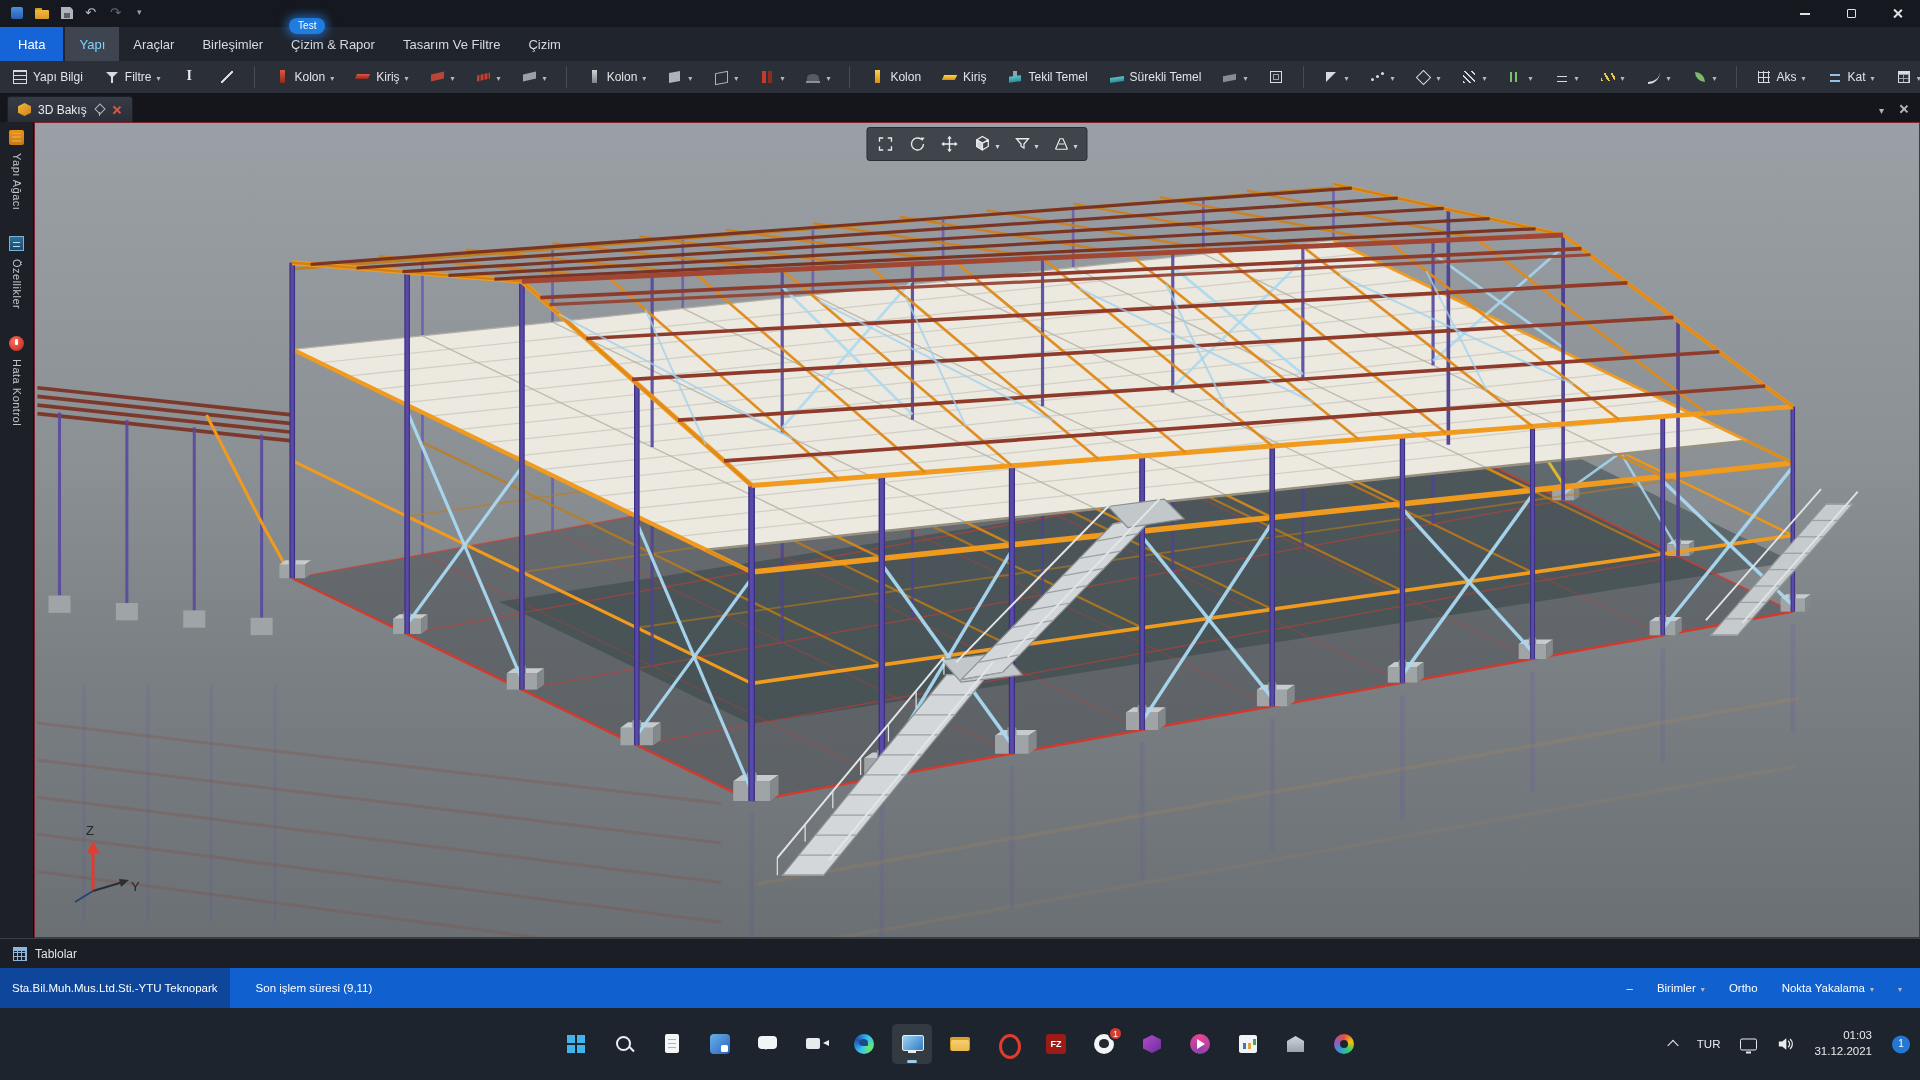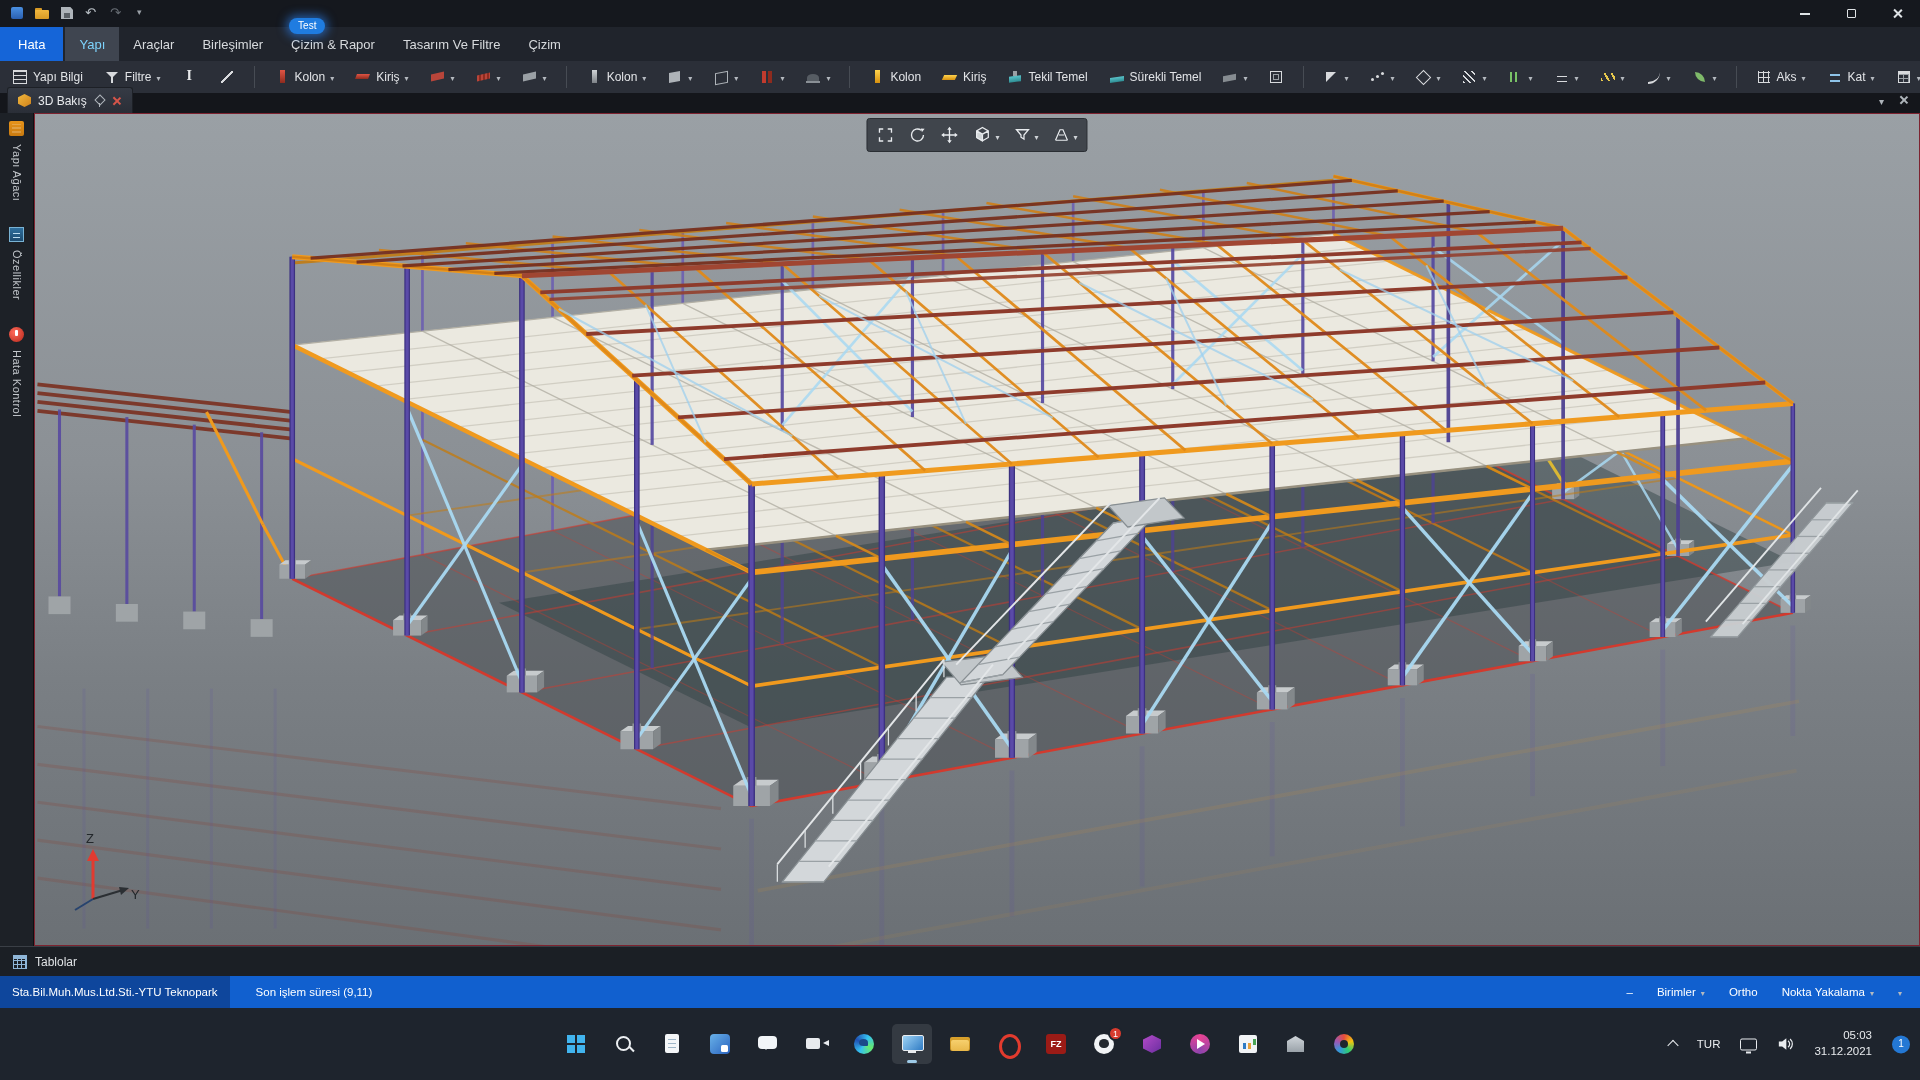"3D Bakış" .tabbar { height: 20px -> 29px }
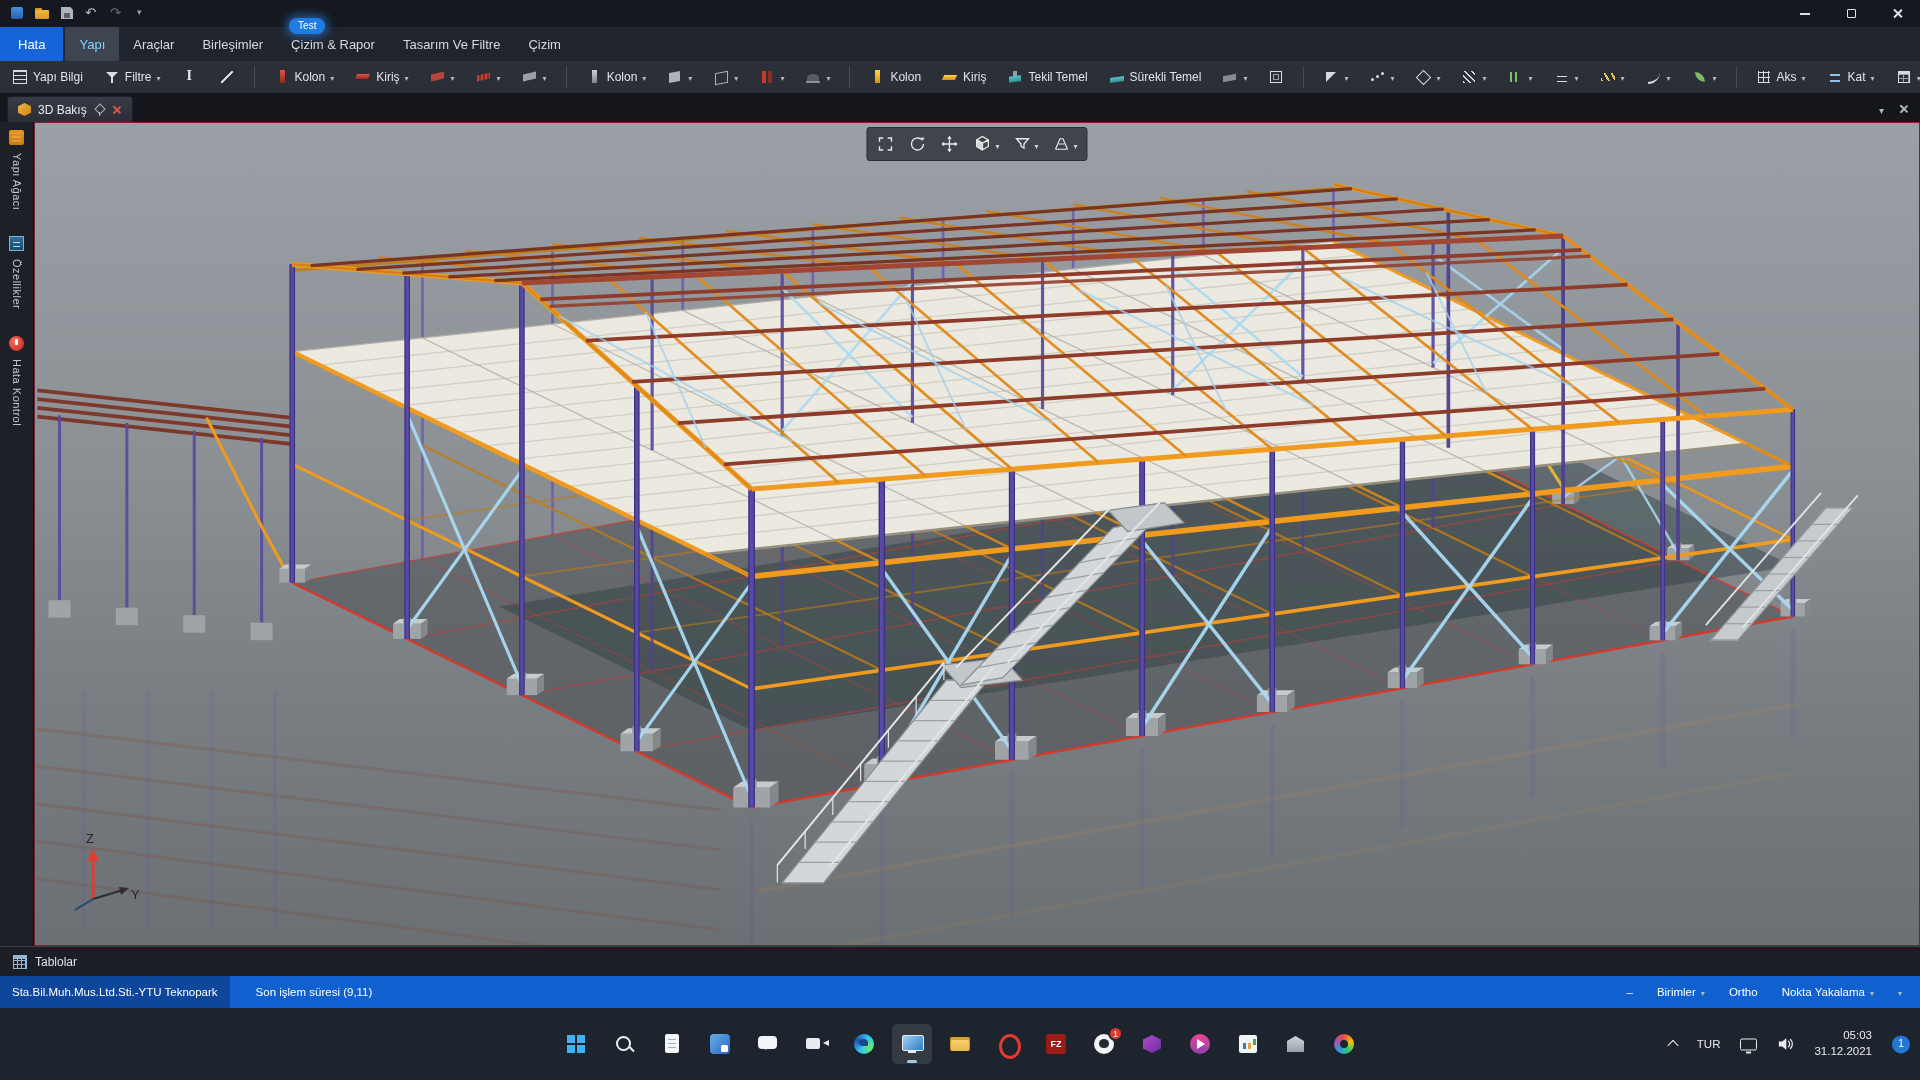"Sta.Bil.Muh.Mus.Ltd.Sti.-YTU Teknopark" .statusbar { height: 32px -> 40px }
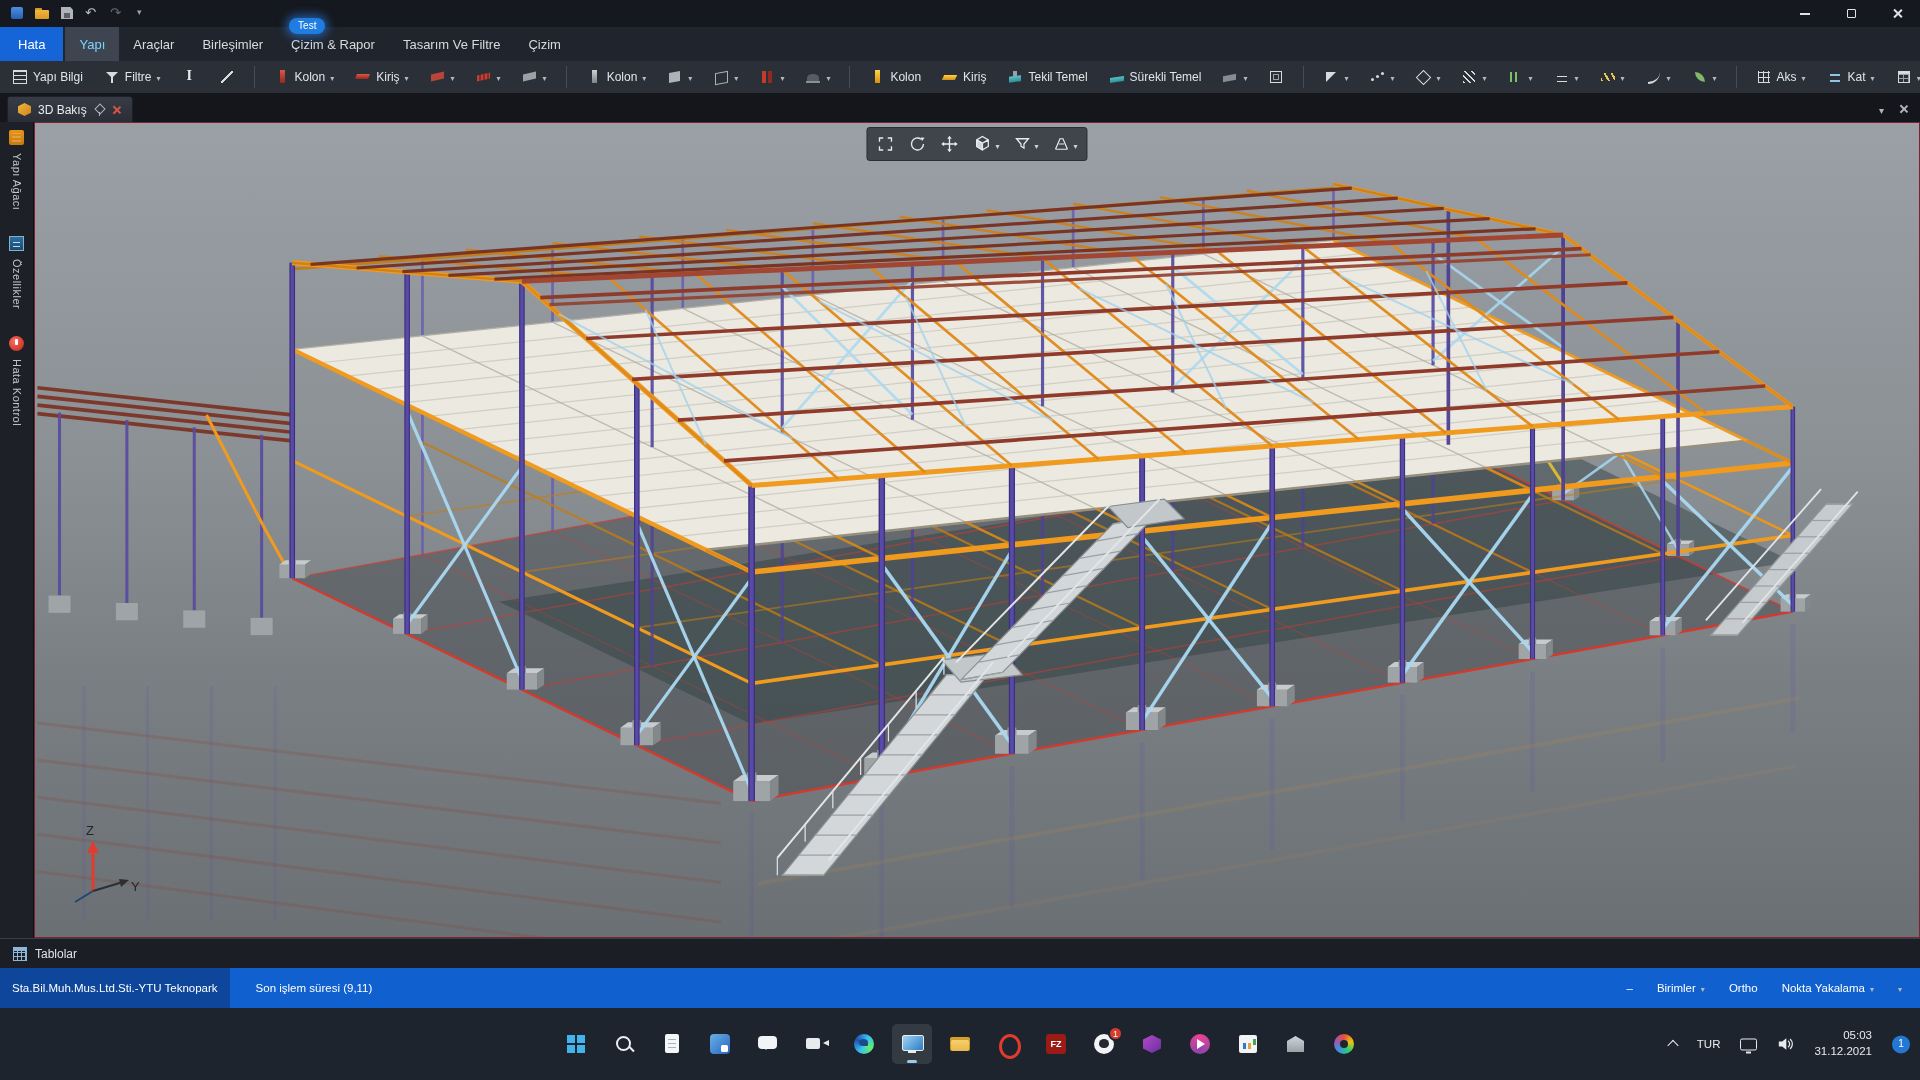"05:03" div { text: 05:03 -> 01:03 }
